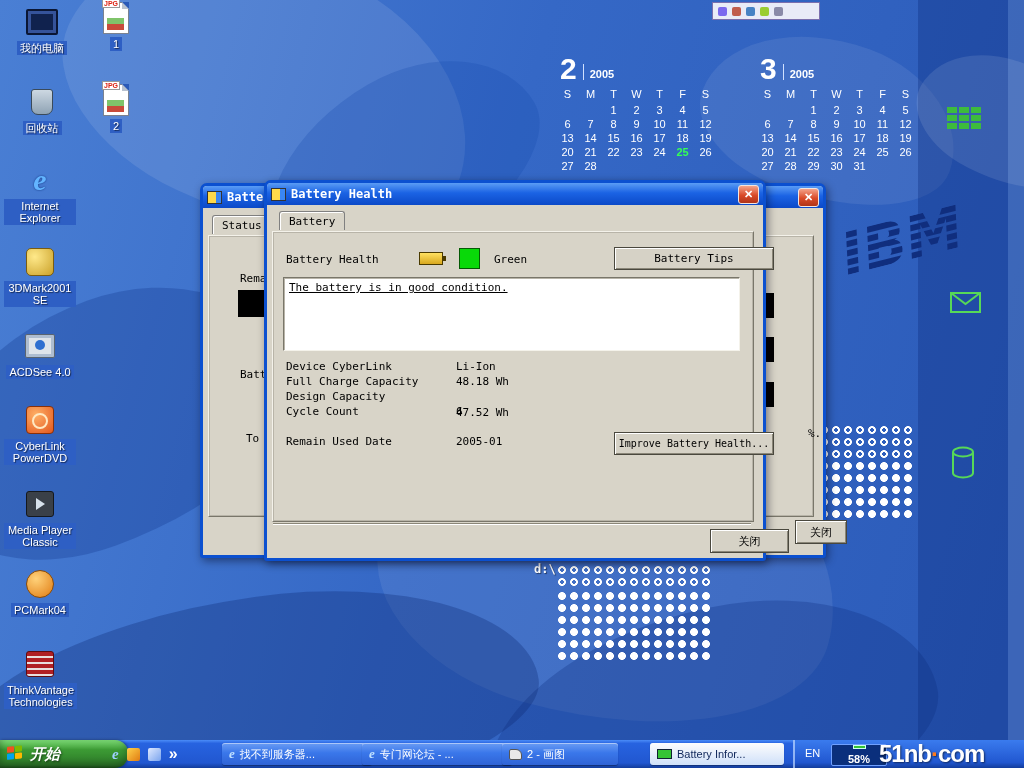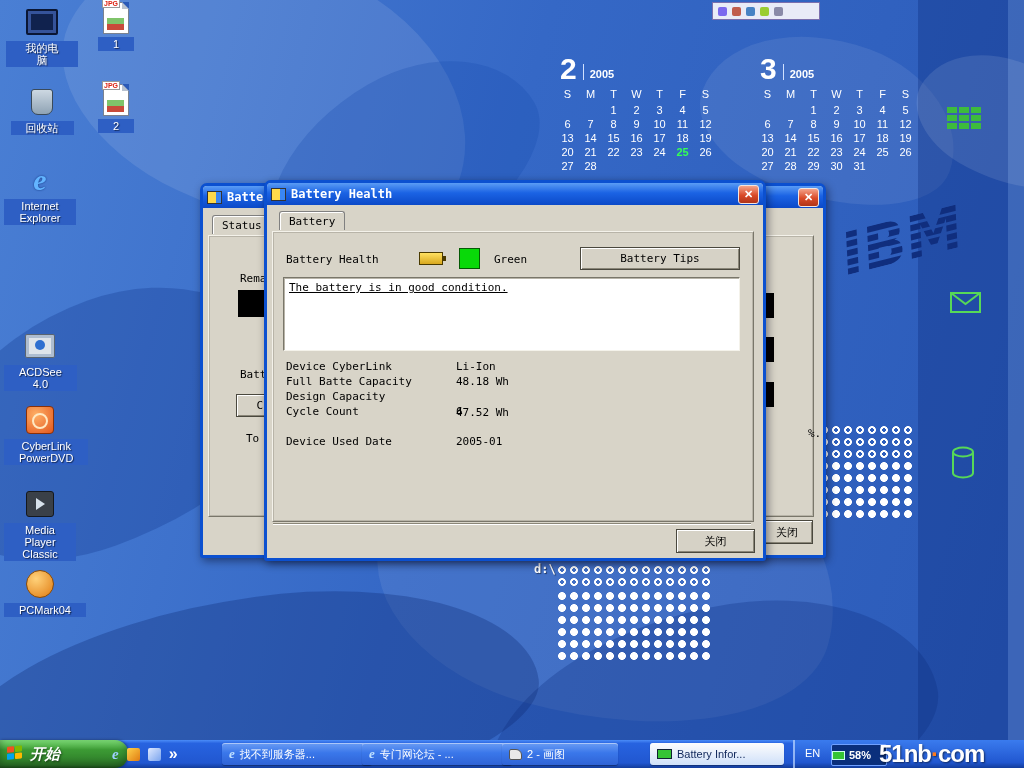"我的电脑" .dlabel { padding: 1px 15px -> 1px 3px }
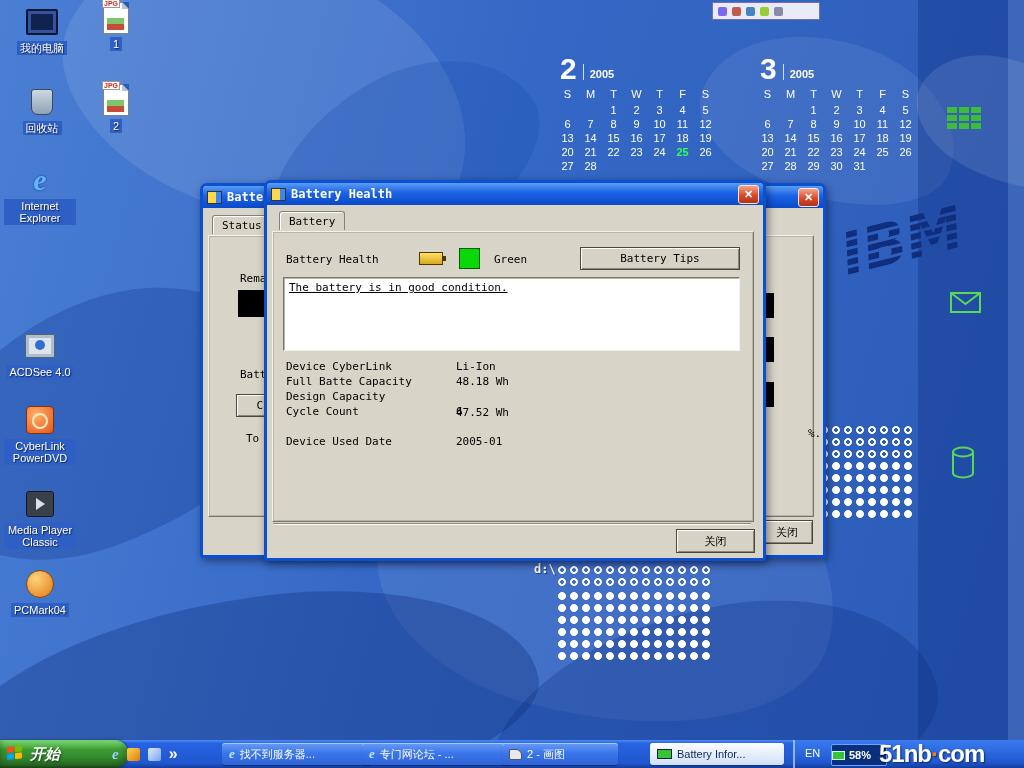"Battery Tips" .btn { margin-left: none -> 34px }
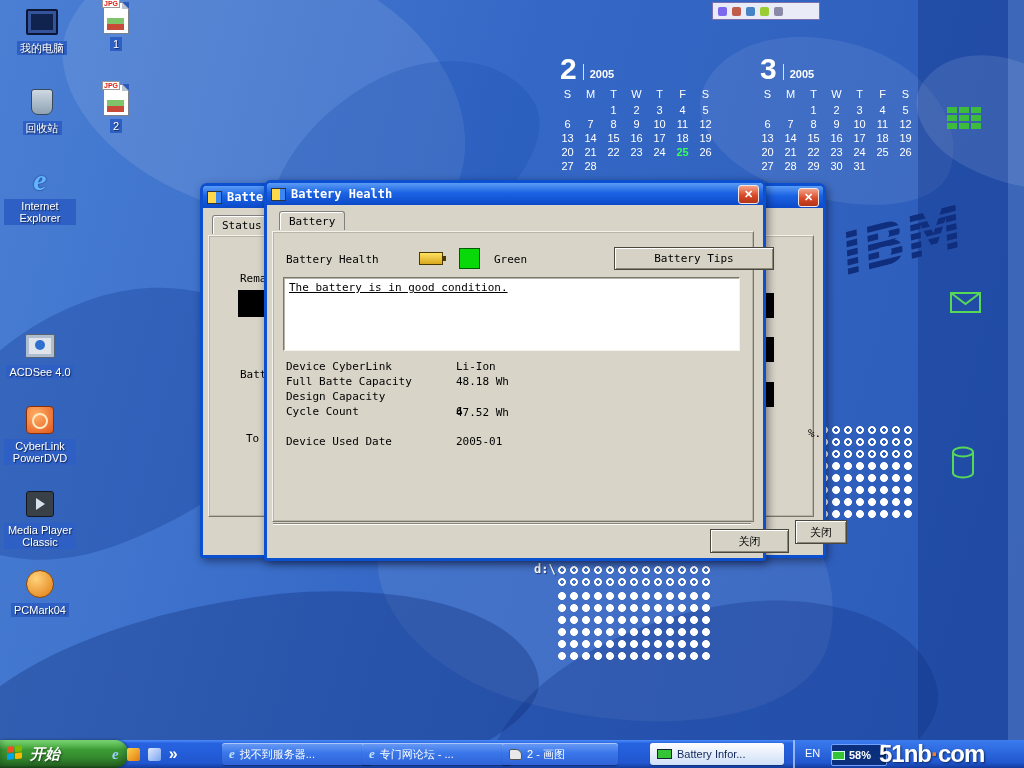"3DMark2001 SE" div.dicon { html: none -> <div> <div> <div></div> </div> <span>3DMark2001 SE</span> </div> }
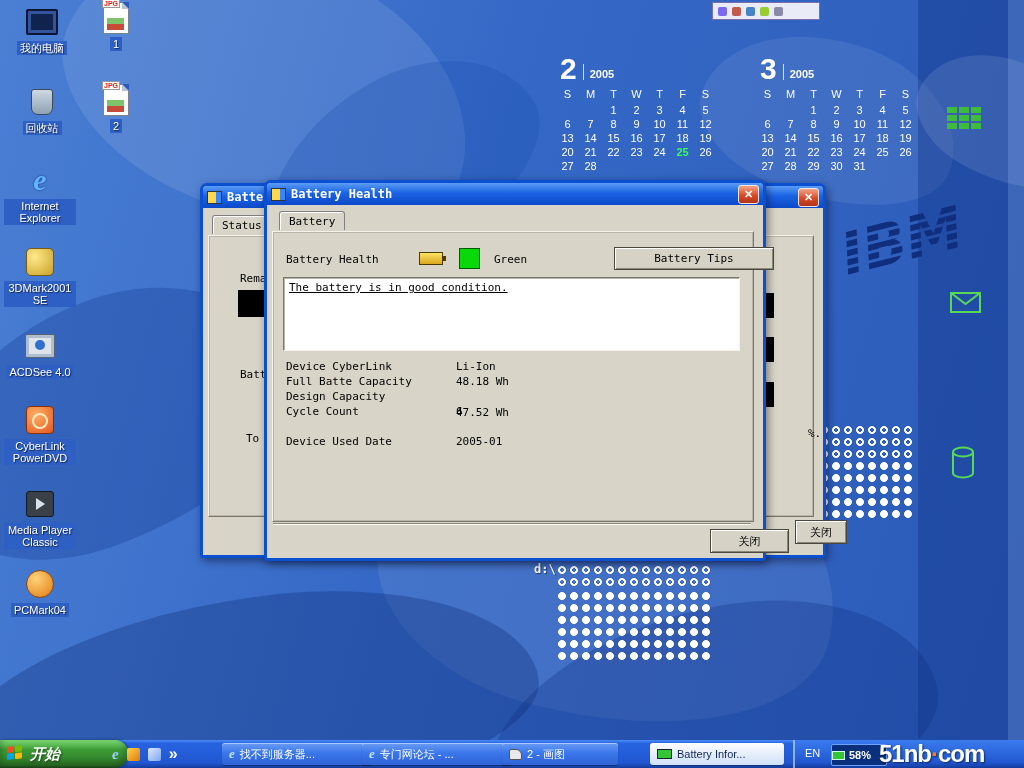"Full Batte Capacity" div.fieldlbl { text: Batte -> Charge }
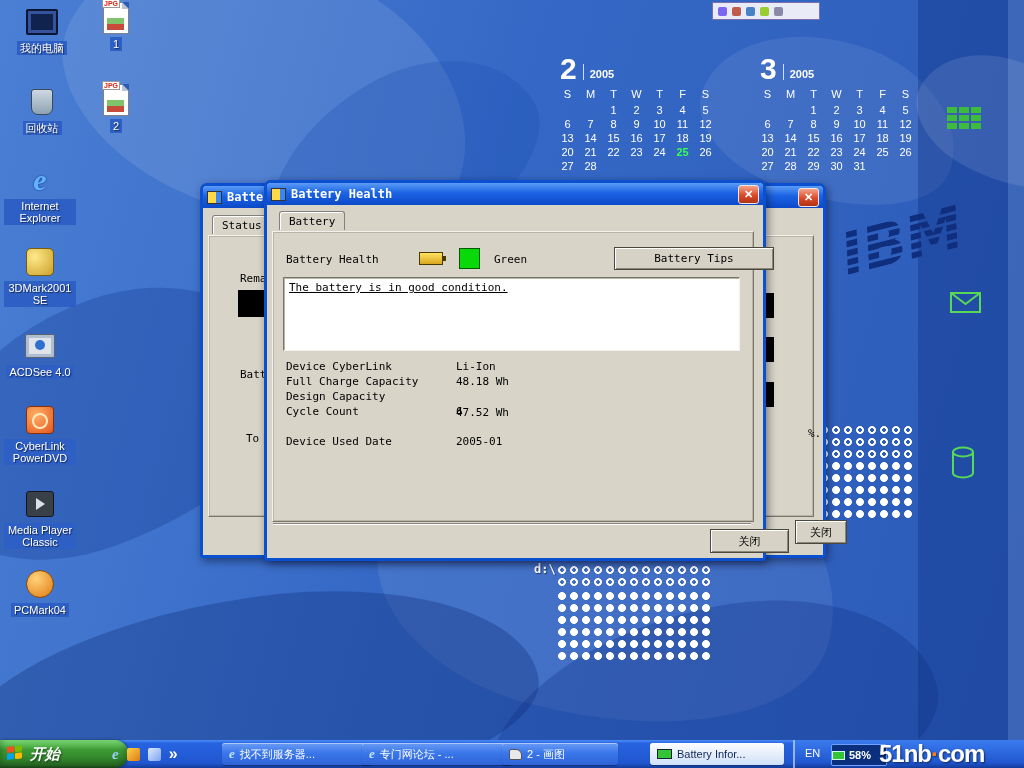"Device Used Date" div.fieldlbl { text: Device -> Remain }
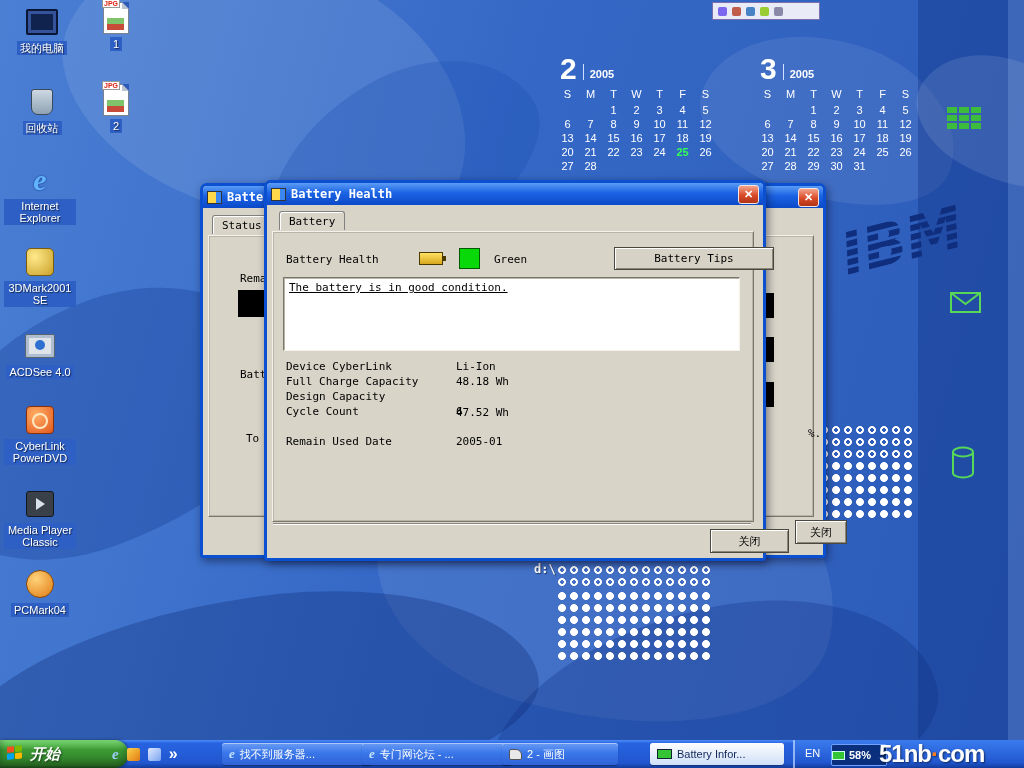"Improve Battery Health..." div.btn { html: none -> <div>Improve Battery Health...</div> }
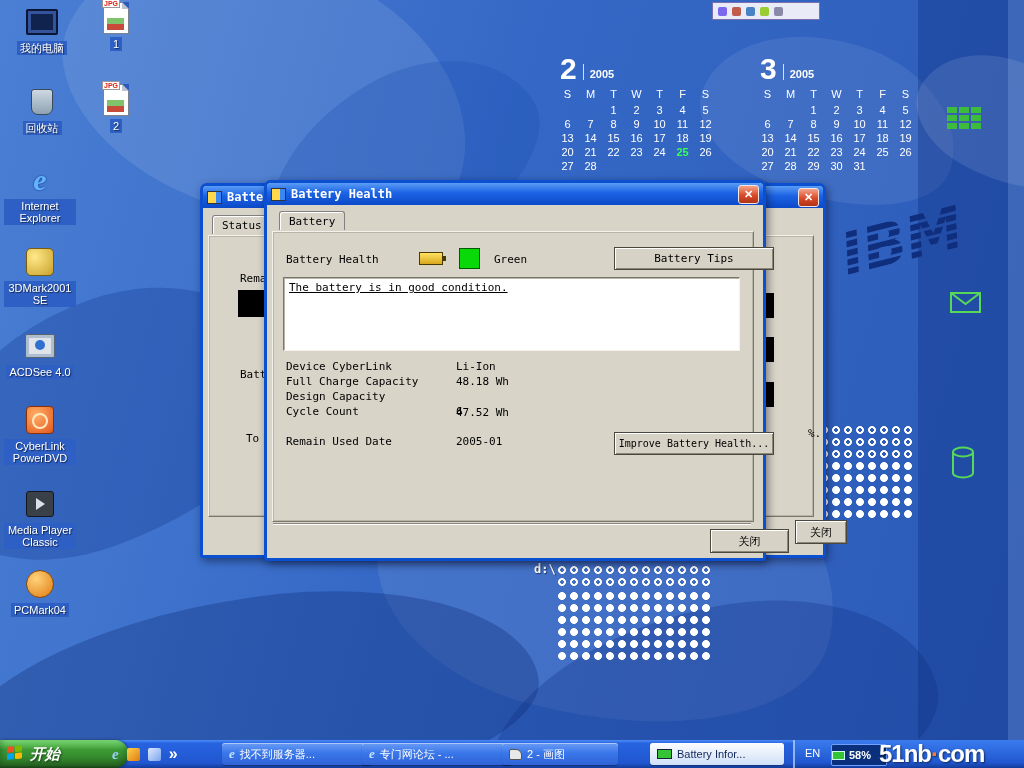"ThinkVantage Technologies" div.dicon { html: none -> <div> <div> <div></div> </div> <span>ThinkVantage Technologies</span> </div> }
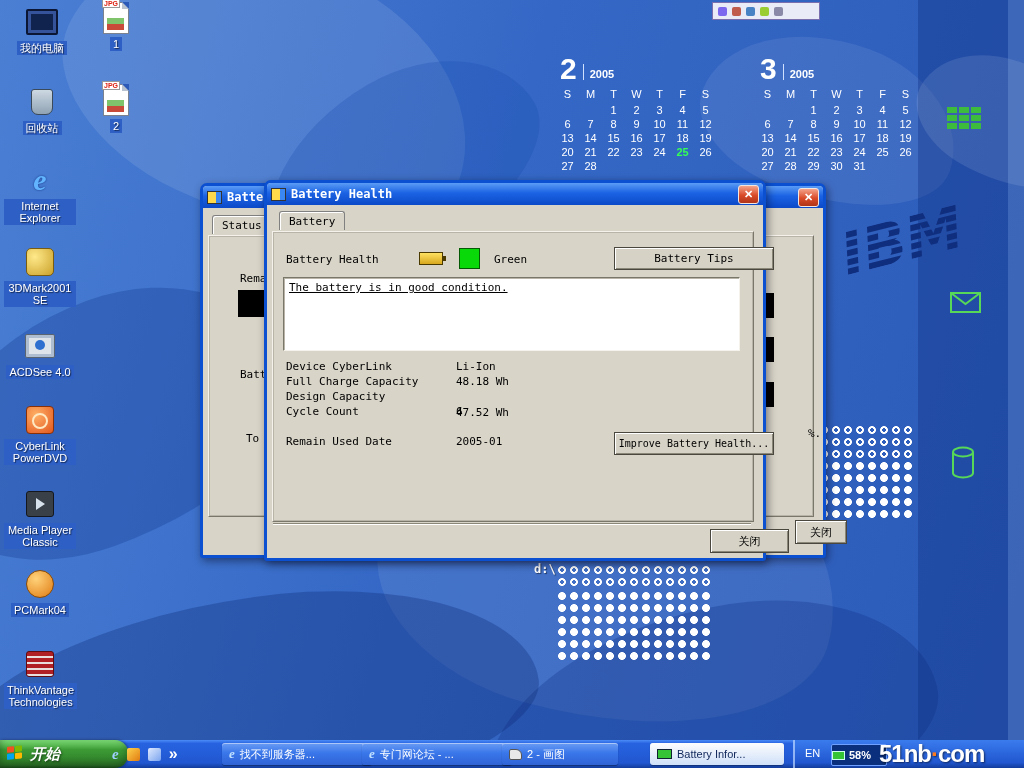"58%" .battchip { flex-direction: none -> column }
